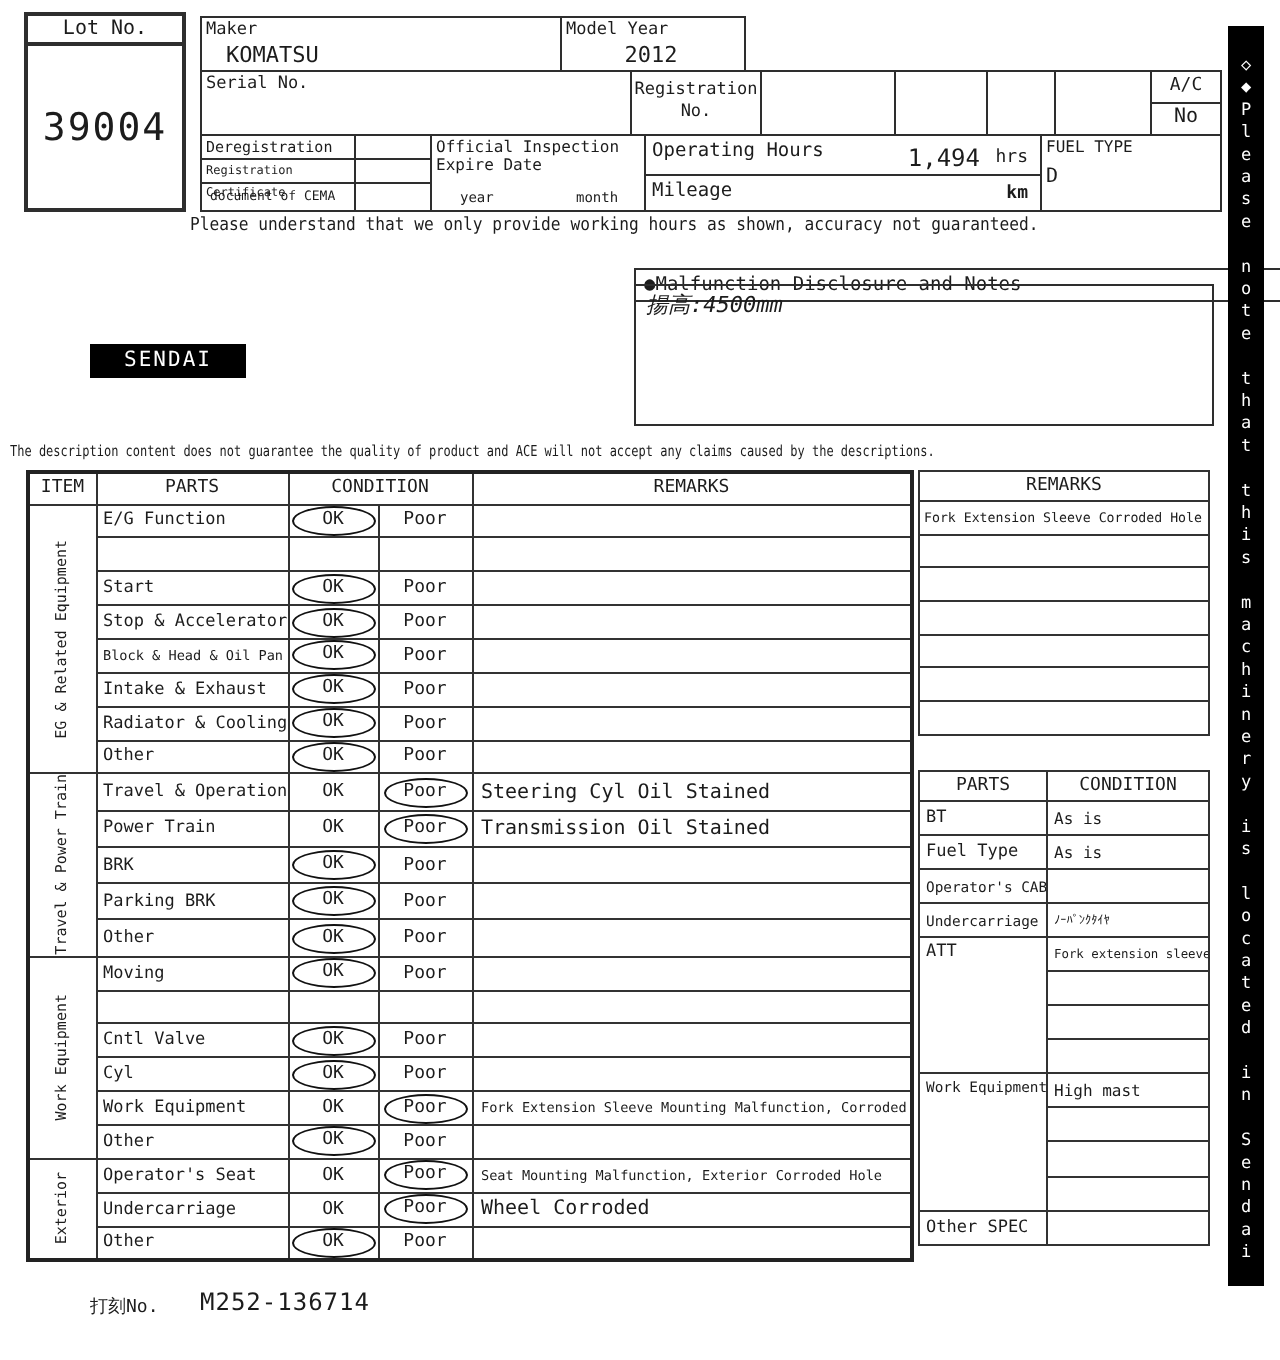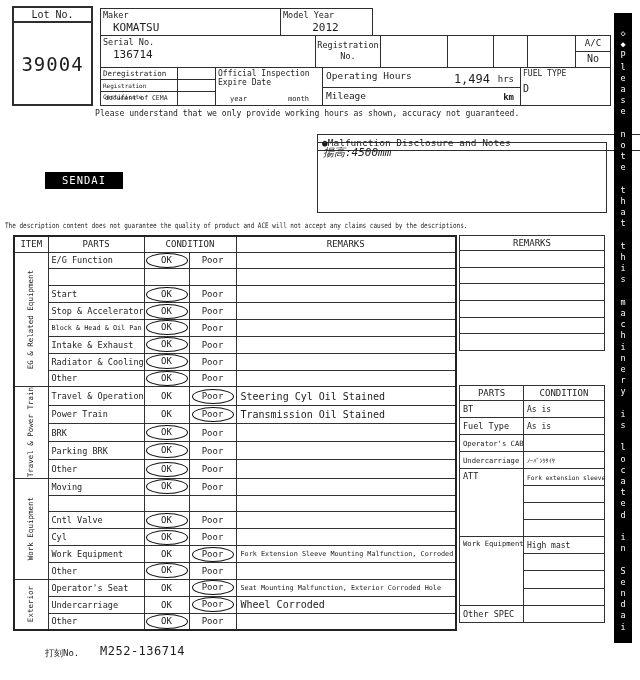"136714" div.inner-val { html: <div>136714</div> -> none }
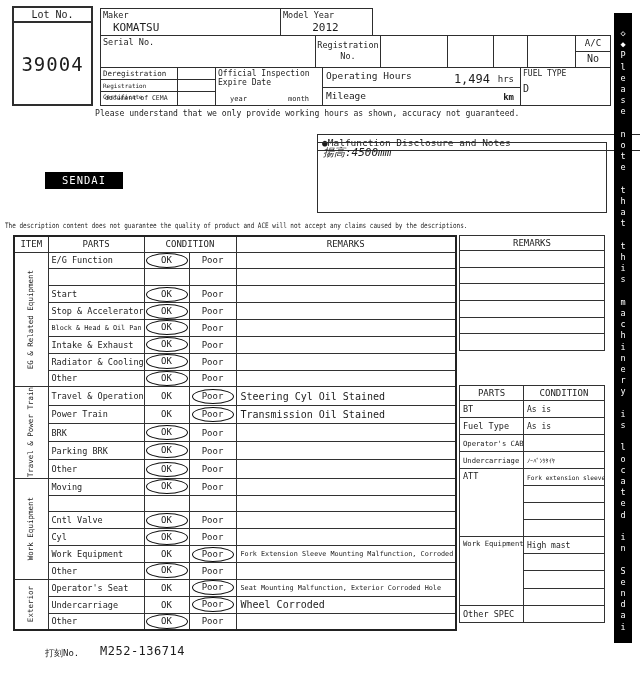"Fork Extension Sleeve Corroded Hole" tr.body-row { html: none -> <tr> <td>Fork Extension Sleeve Corroded Hole</td> </tr> }
